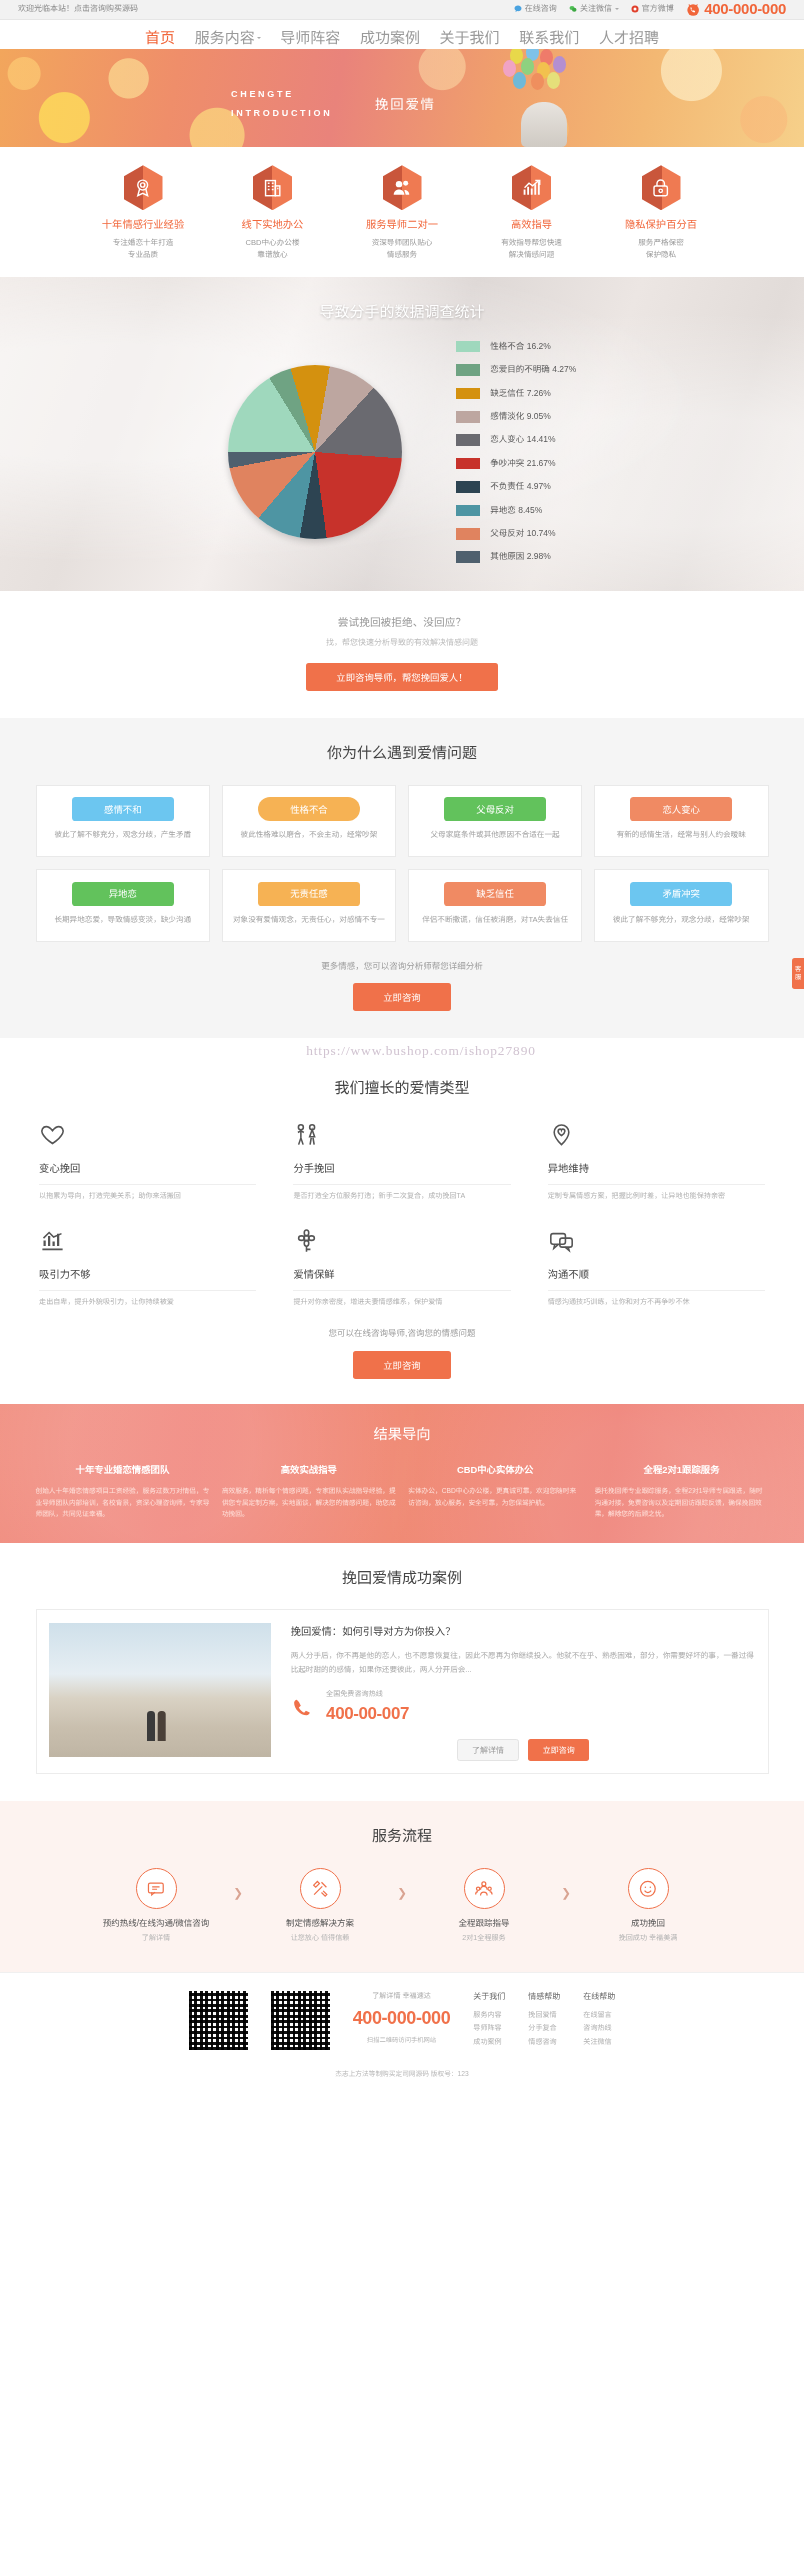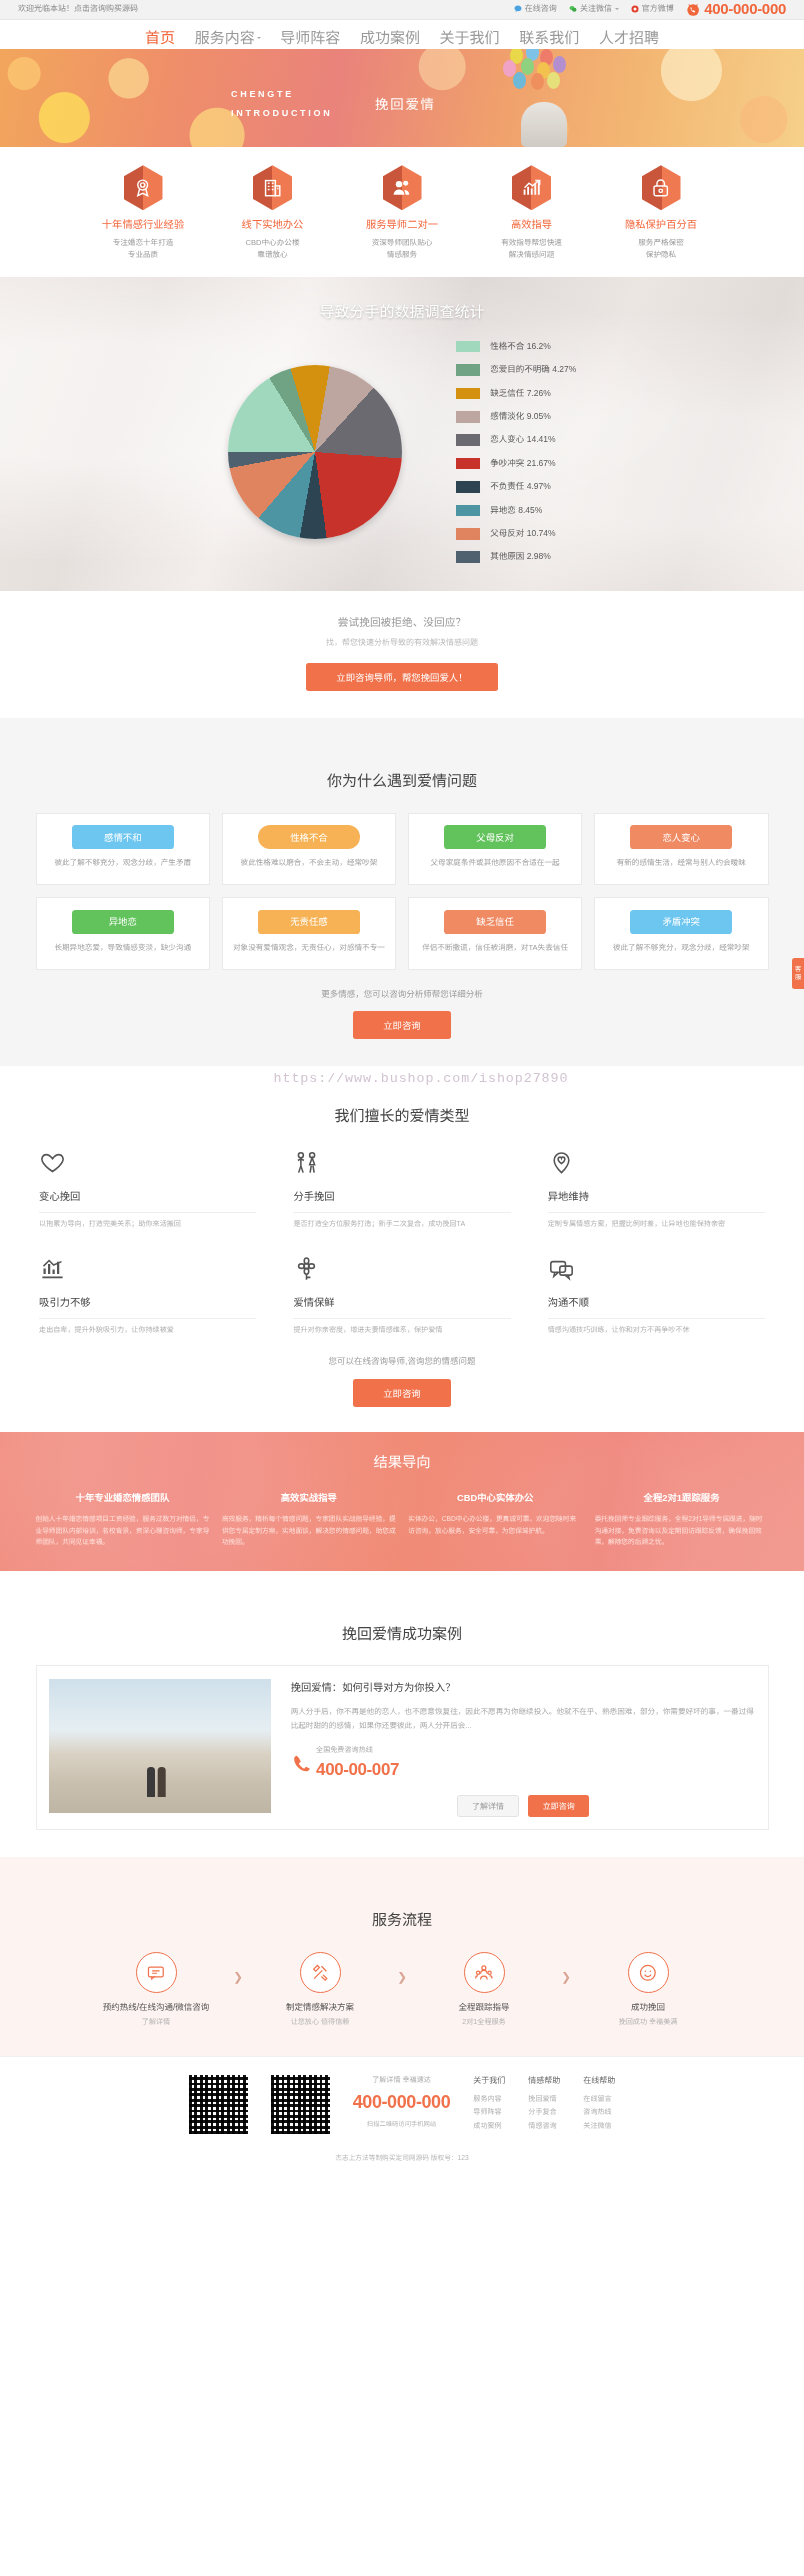"你为什么遇到爱情问题" .sec-h2 { margin-top: 28px -> none }
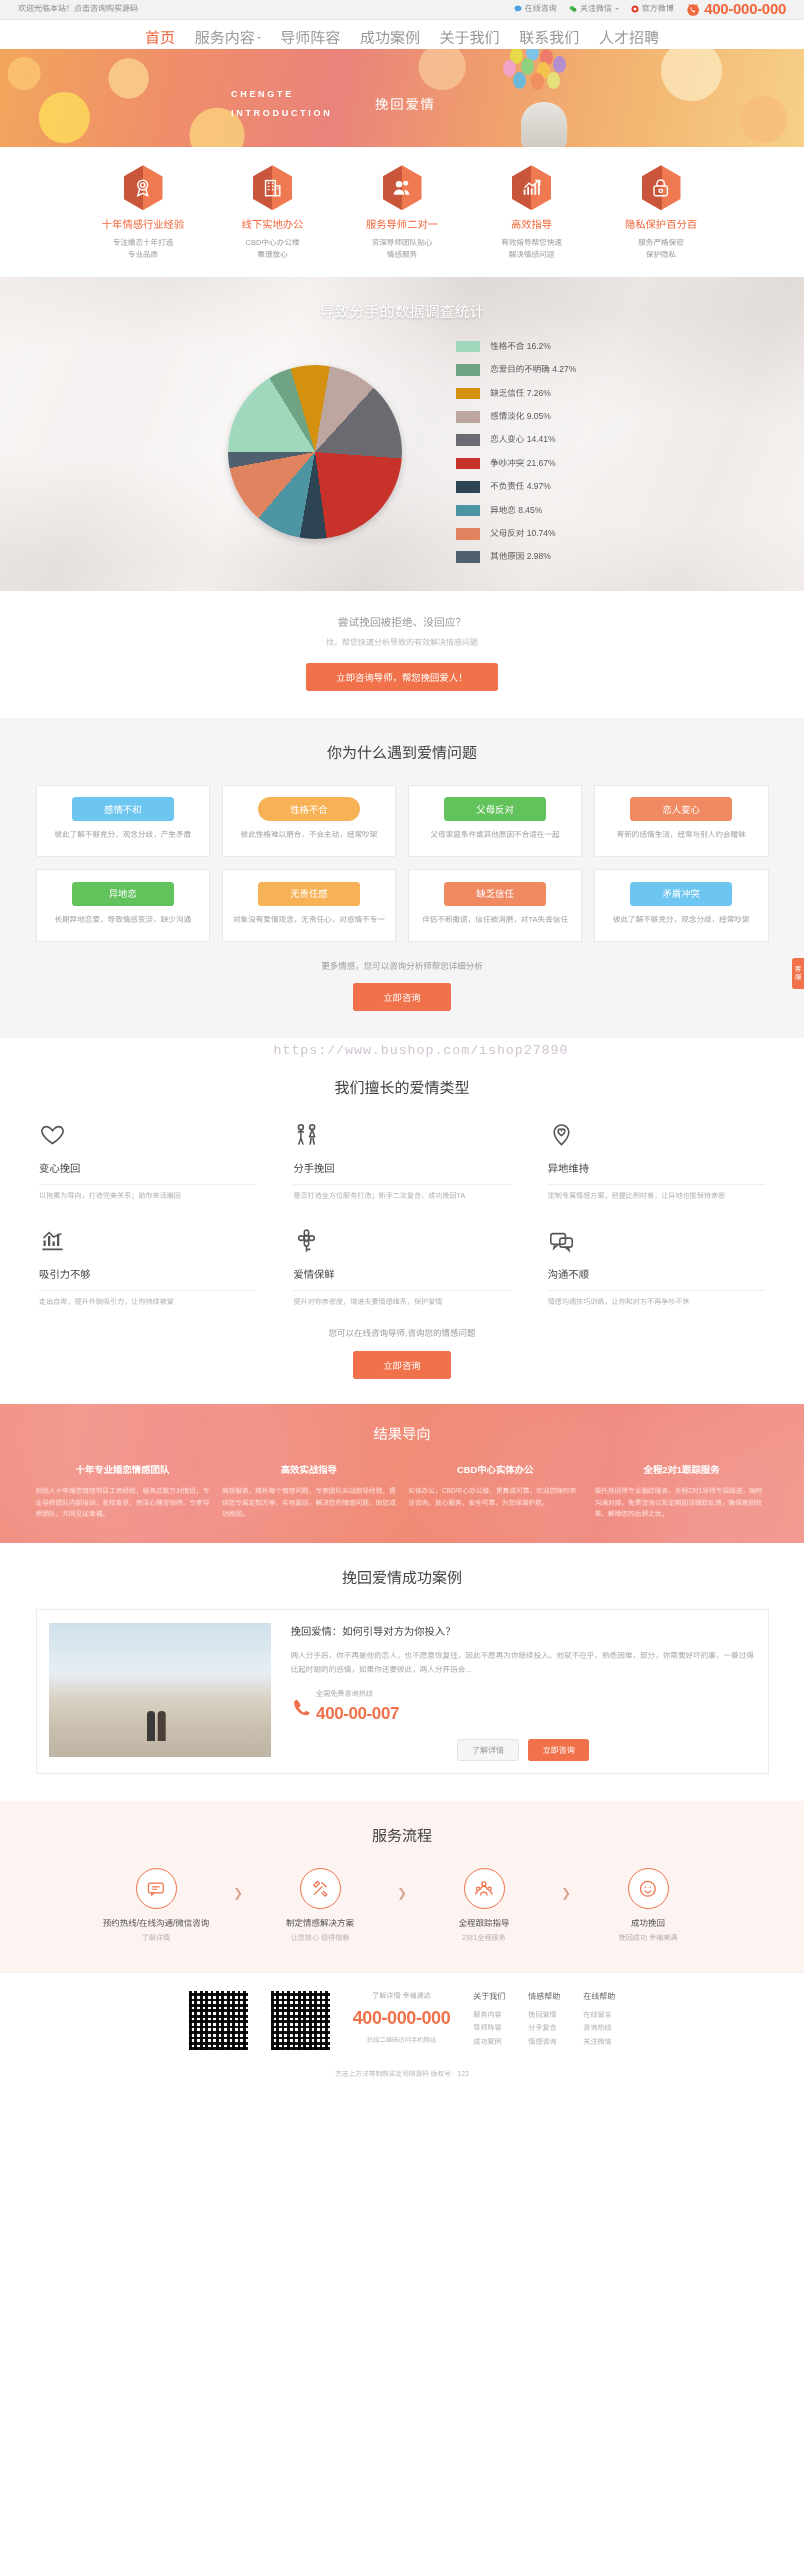"https://www.bushop.com/ishop27890" .wm { font-family: Liberation Mono, monospace -> Liberation Serif, serif }
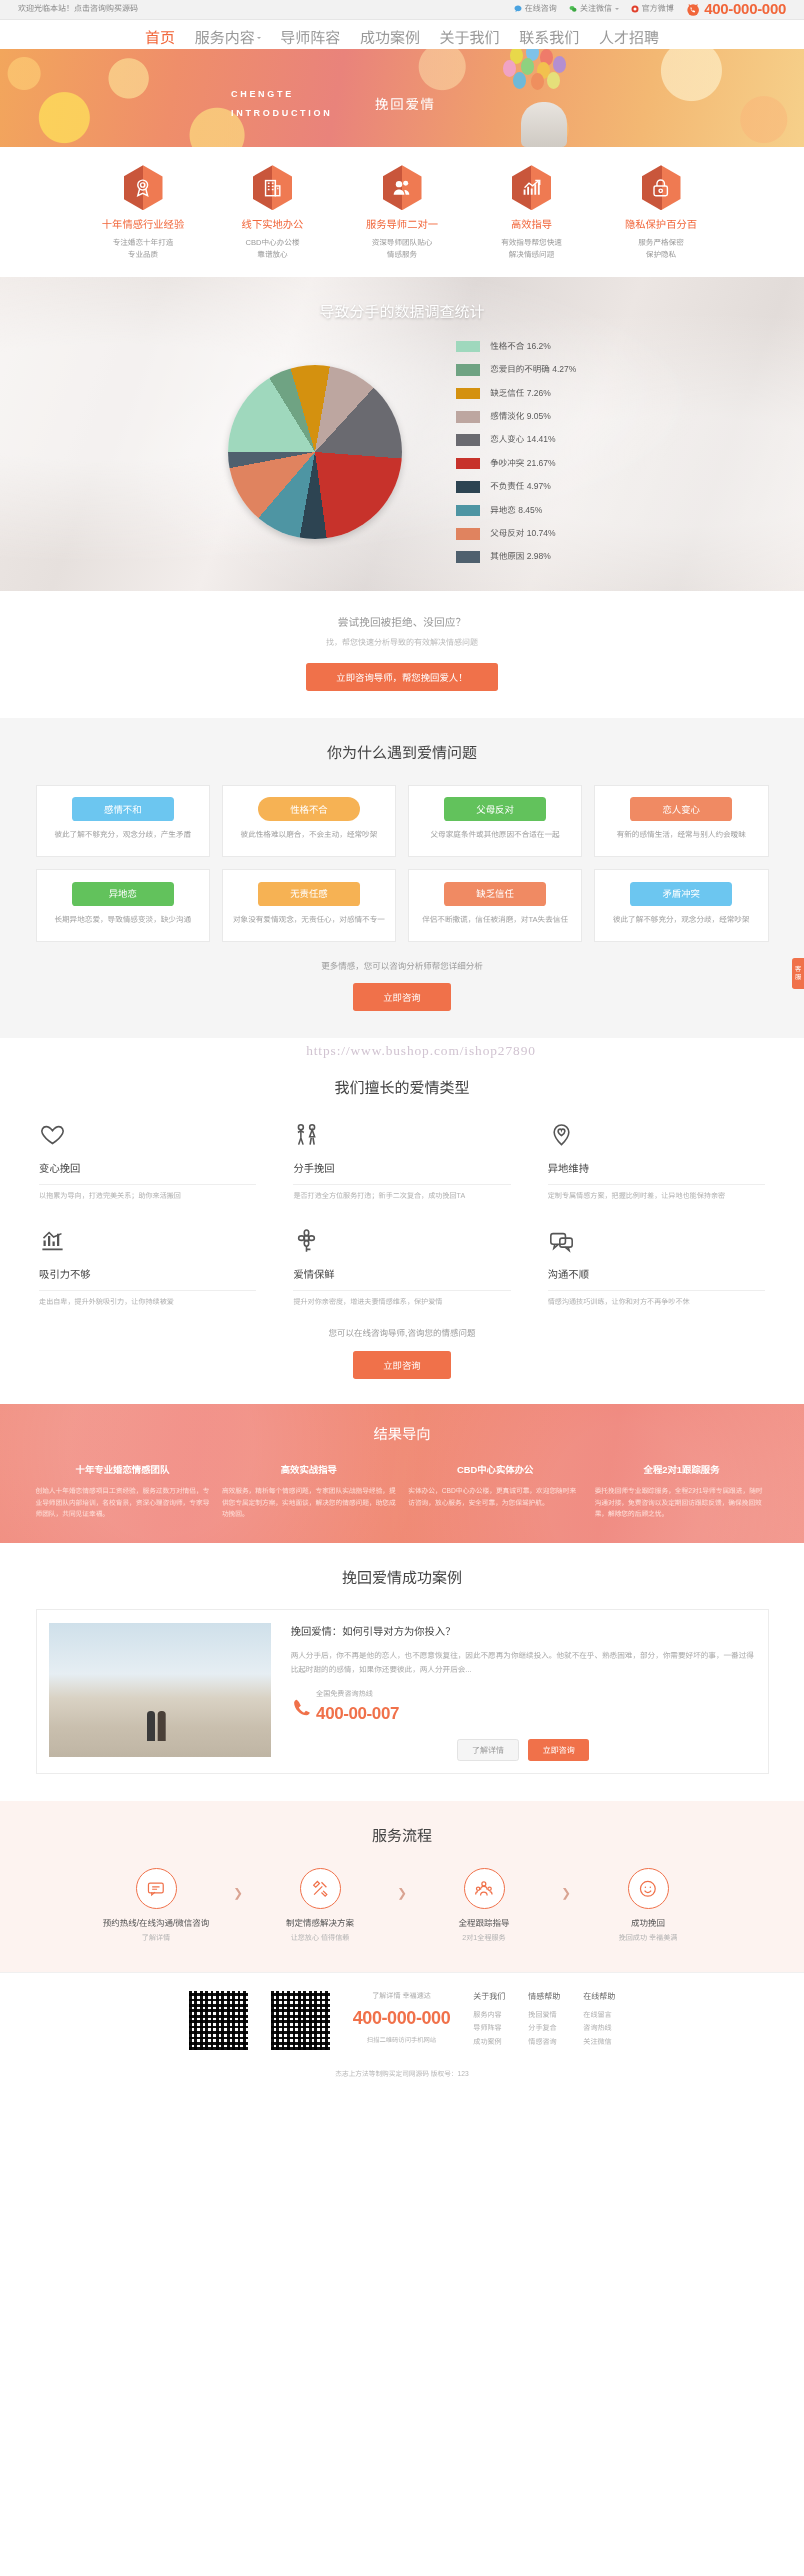"全国免费咨询热线" .case-phone { gap: 4px -> 14px }
